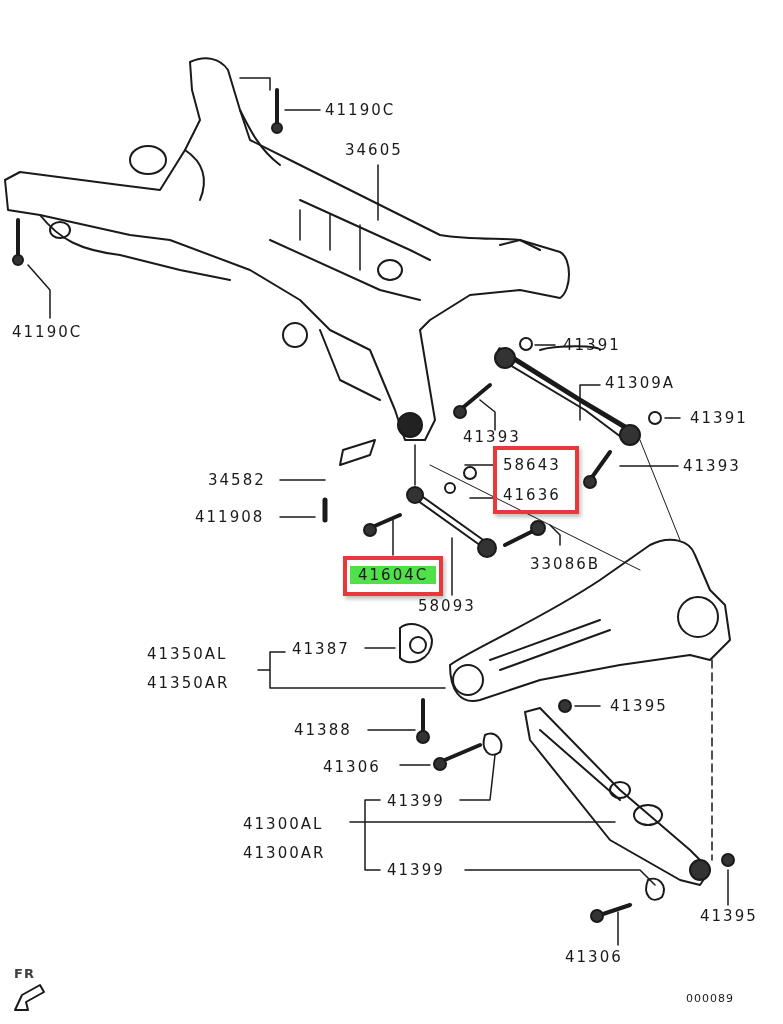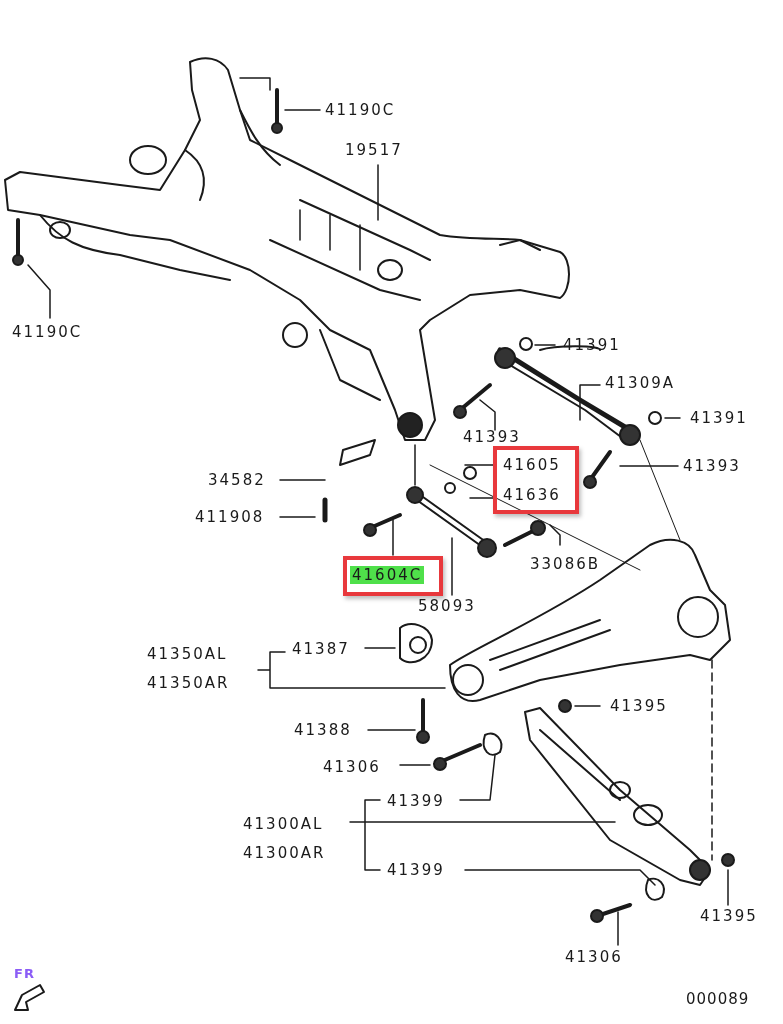"19517" div.lbl { text: 19517 -> 34605 }
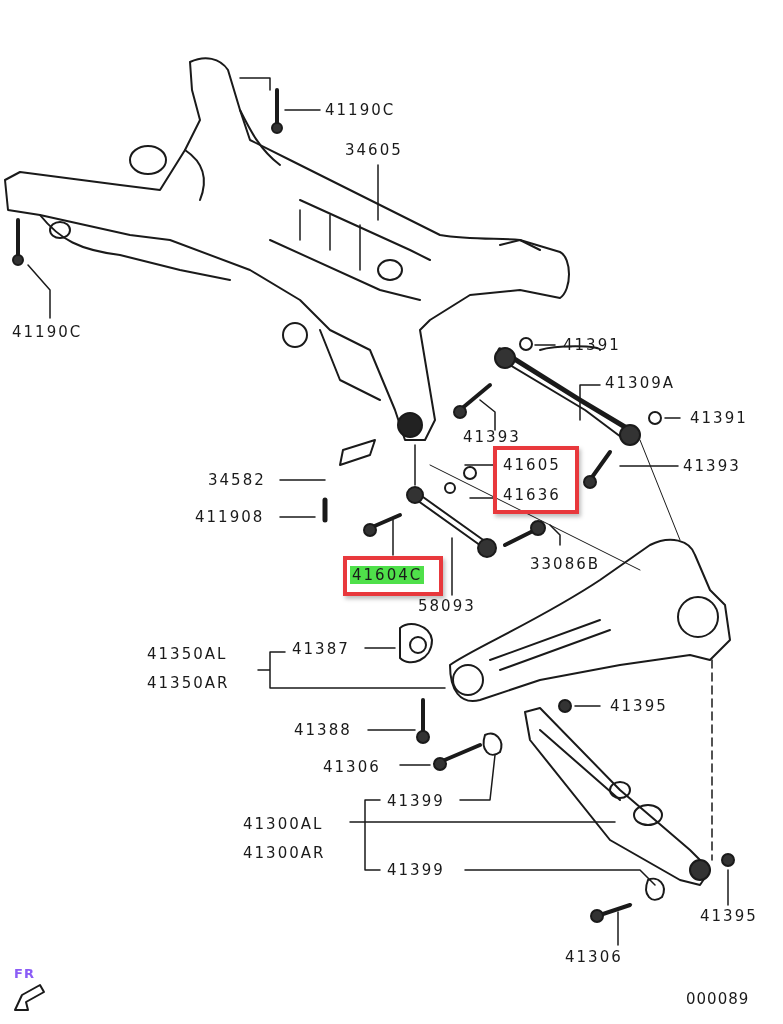"41605" div.lbl { text: 41605 -> 58643 }
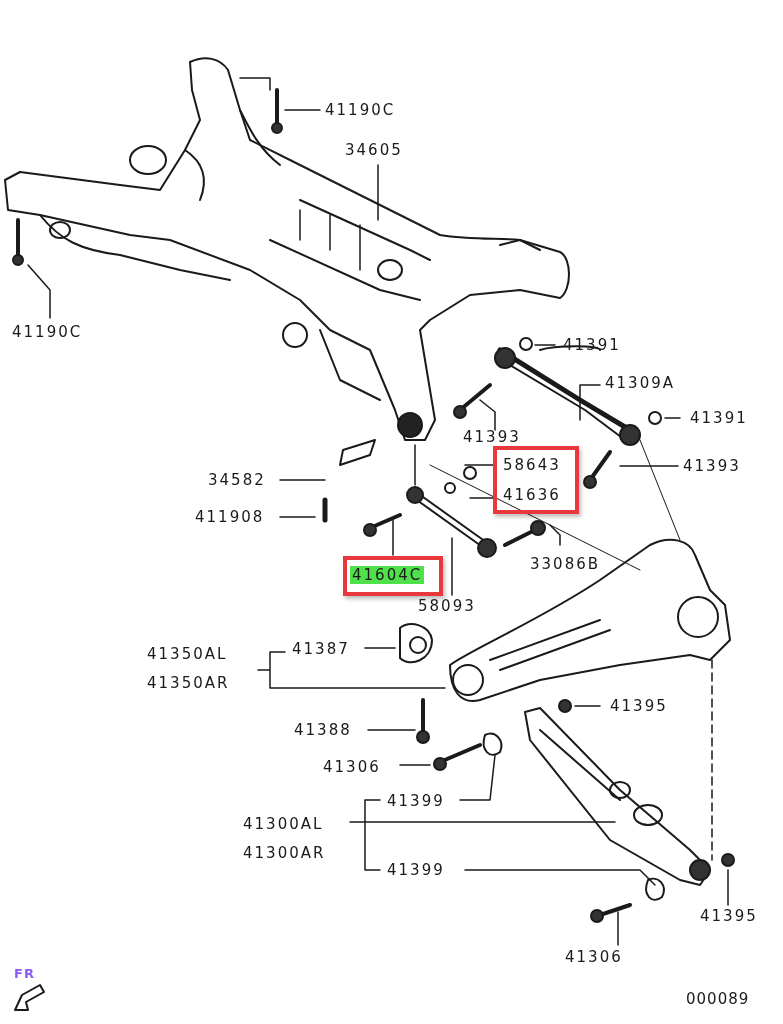"41604C" div.lbl { padding: 0 2px -> 0 8px }
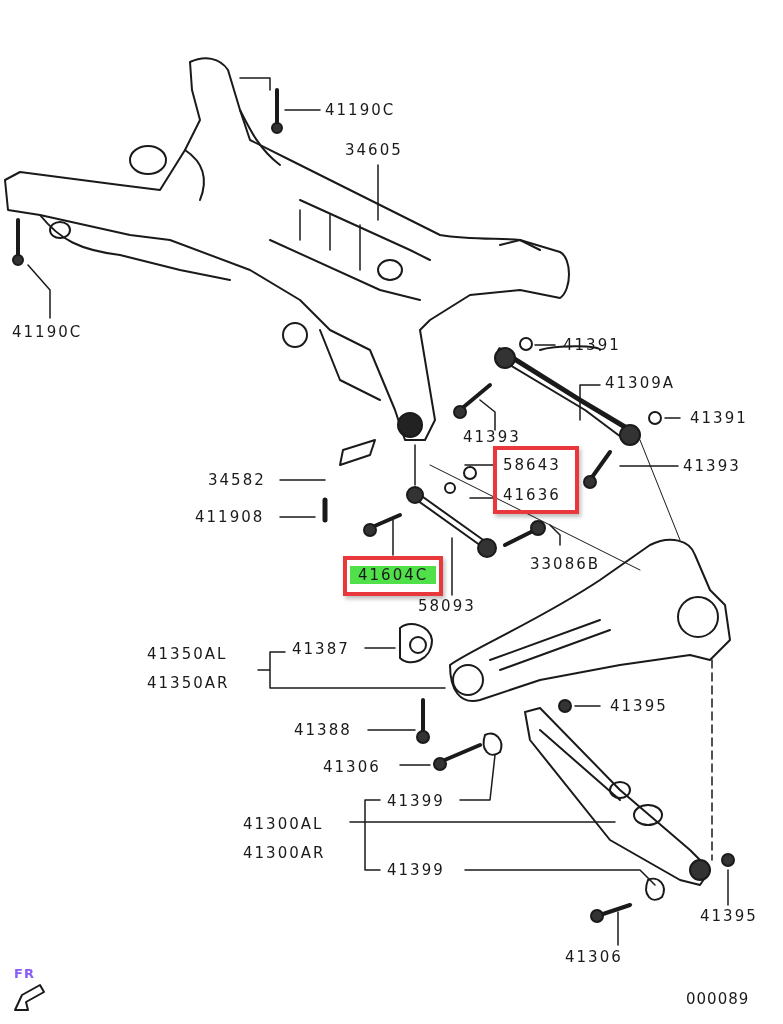"FR" .fr { color: #8b5cf6 -> #404040 }
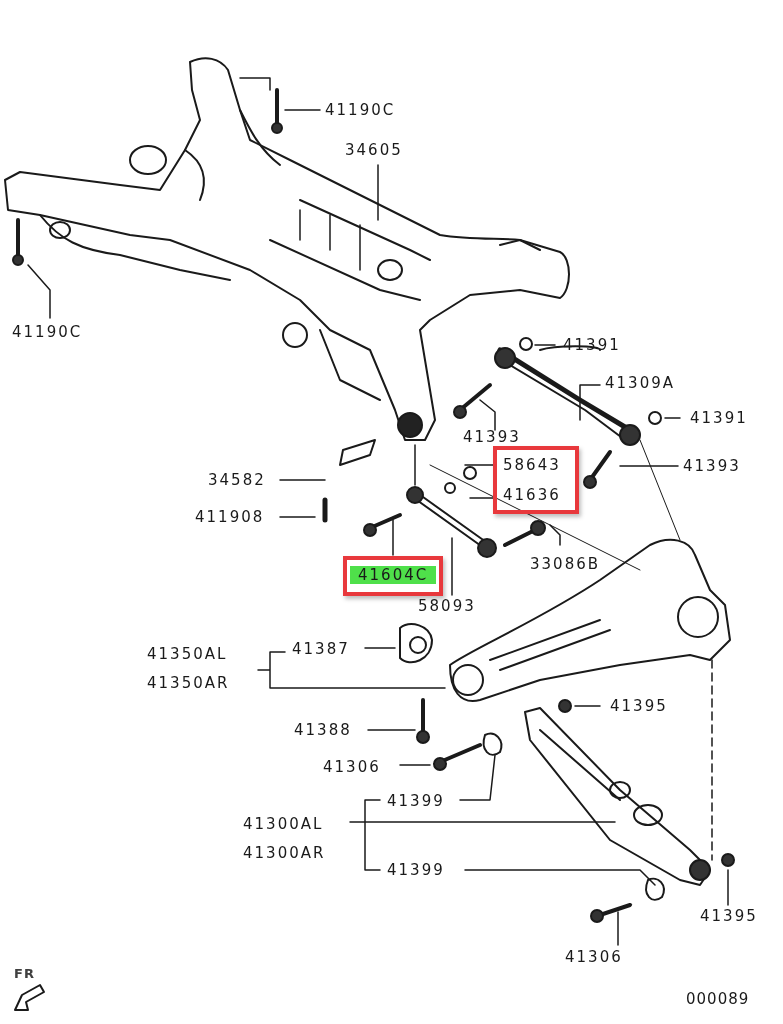"000089" .small { font-size: 15px -> 11px }
